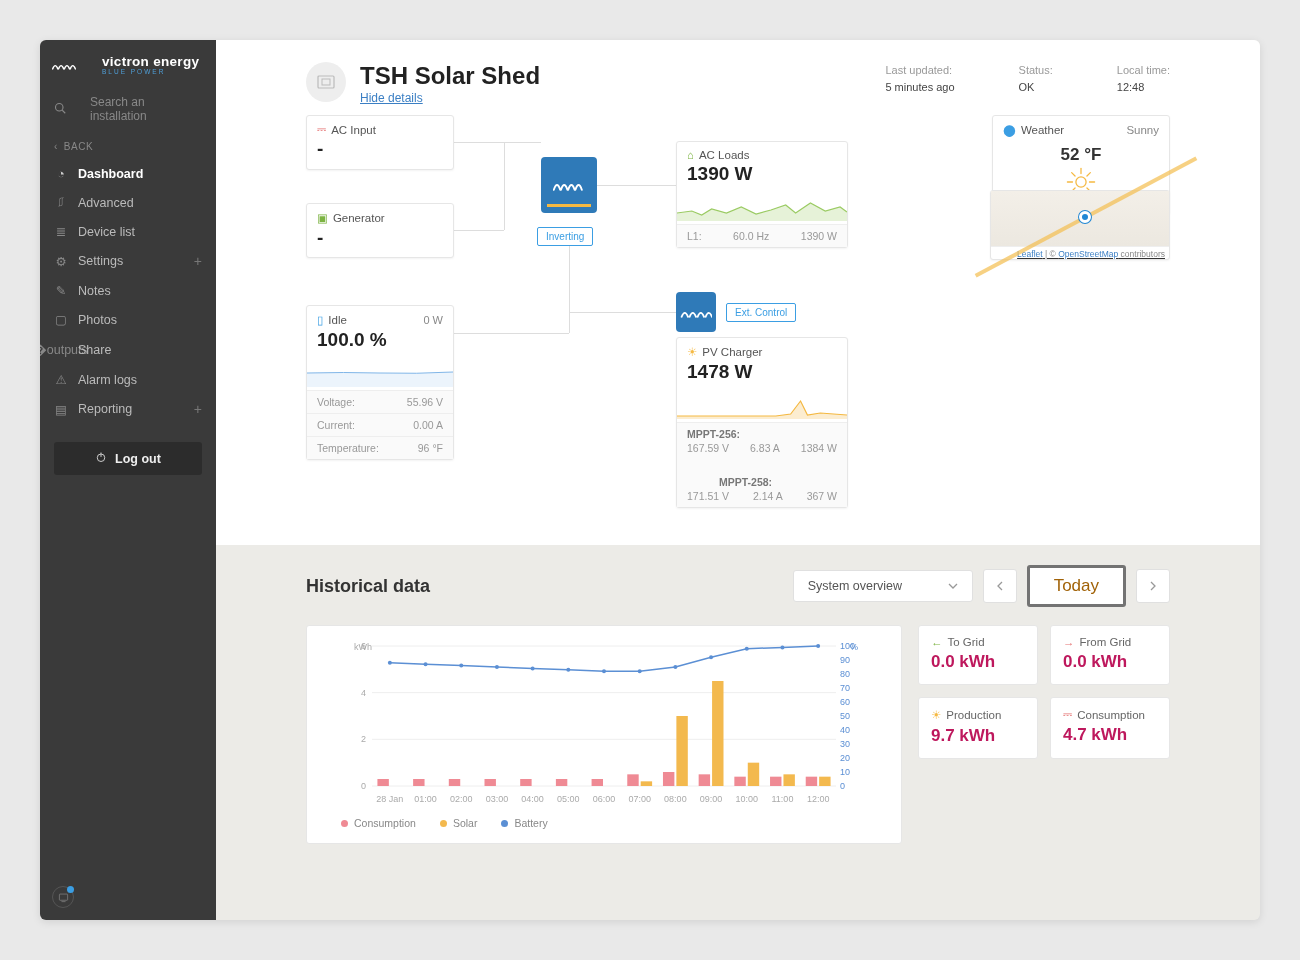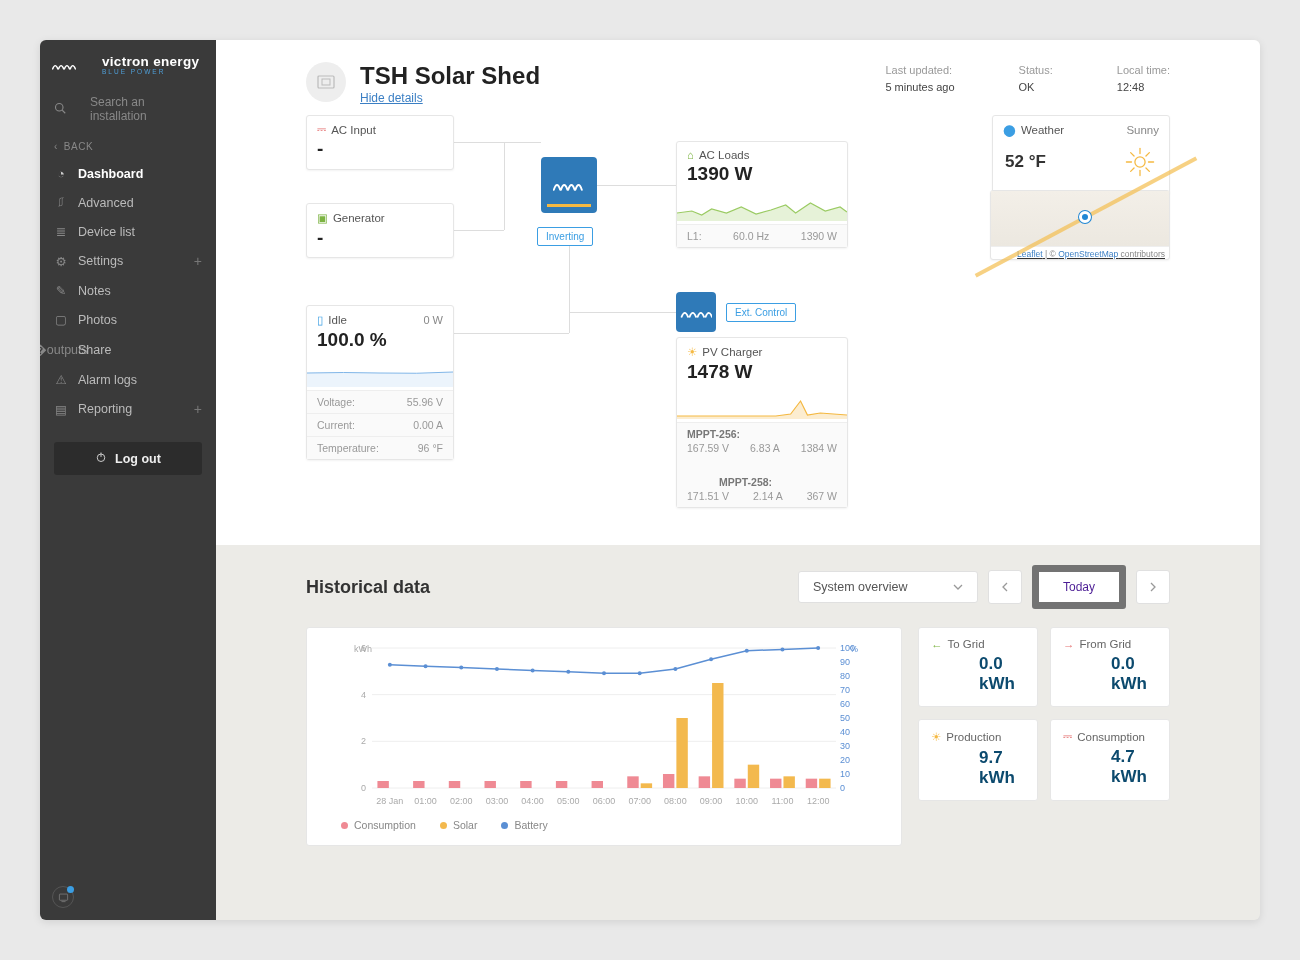"52 °F" .weather-val { flex-direction: none -> column }
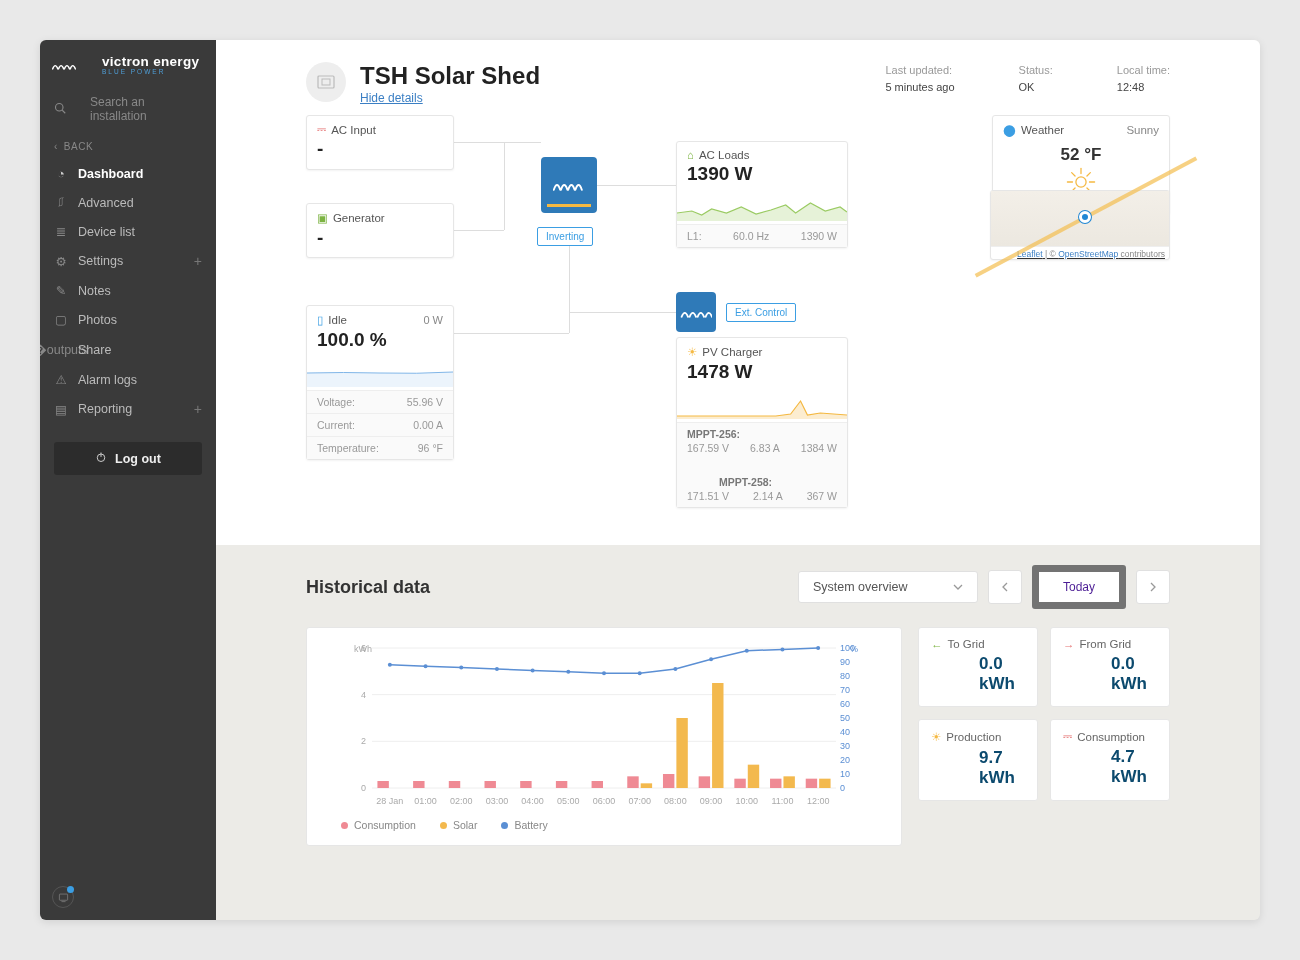"Today" .today-btn { border: 7px solid #737373 -> 3px solid #737373; color: #4c1d95 -> #a16207; font-size: 12px -> 17px }
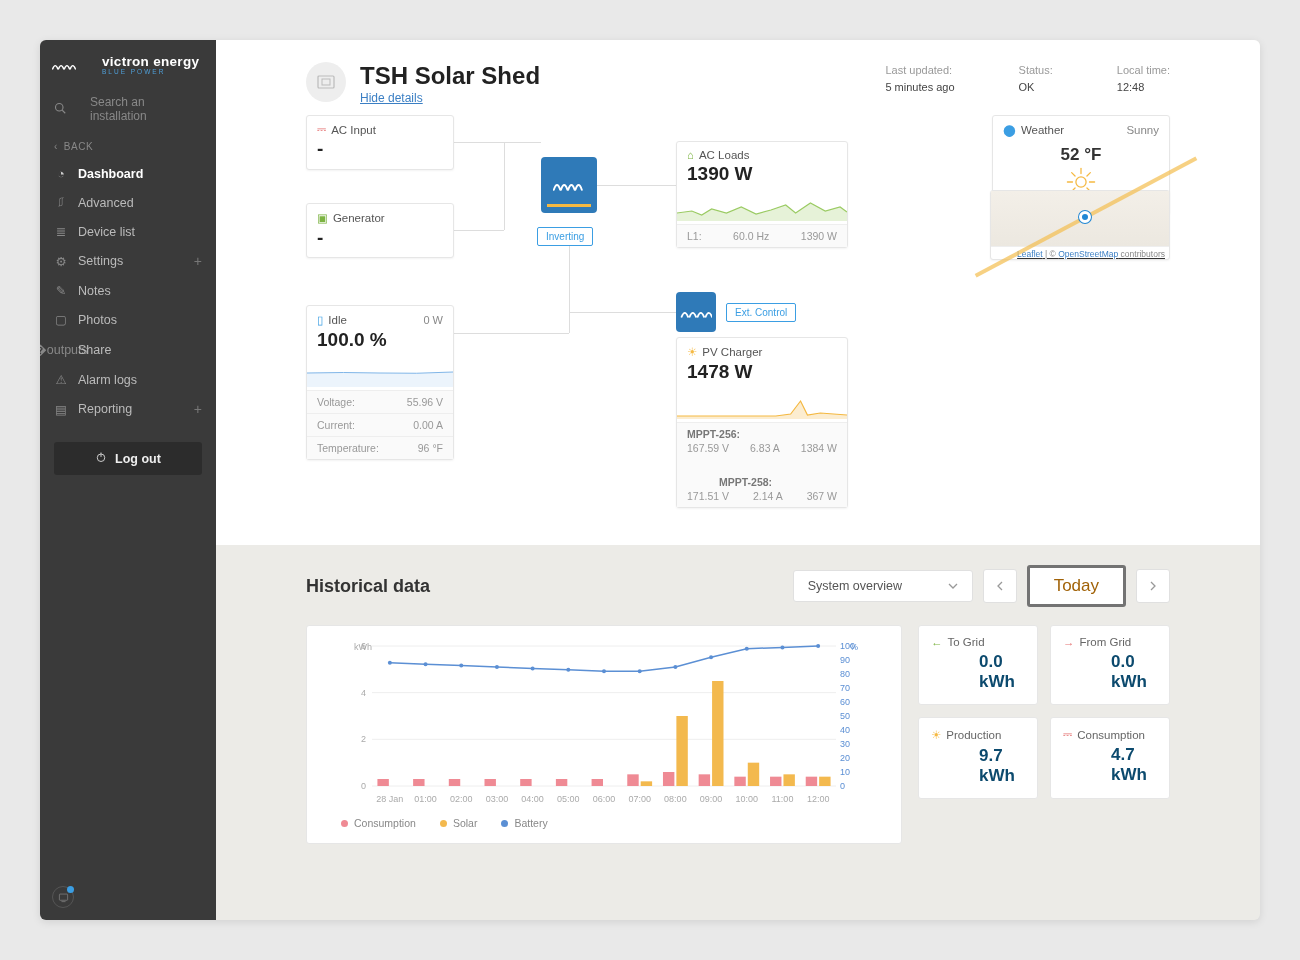"0.0 kWh" .stat-val { color: #0c4a6e -> #be185d; margin-left: 48px -> none }
